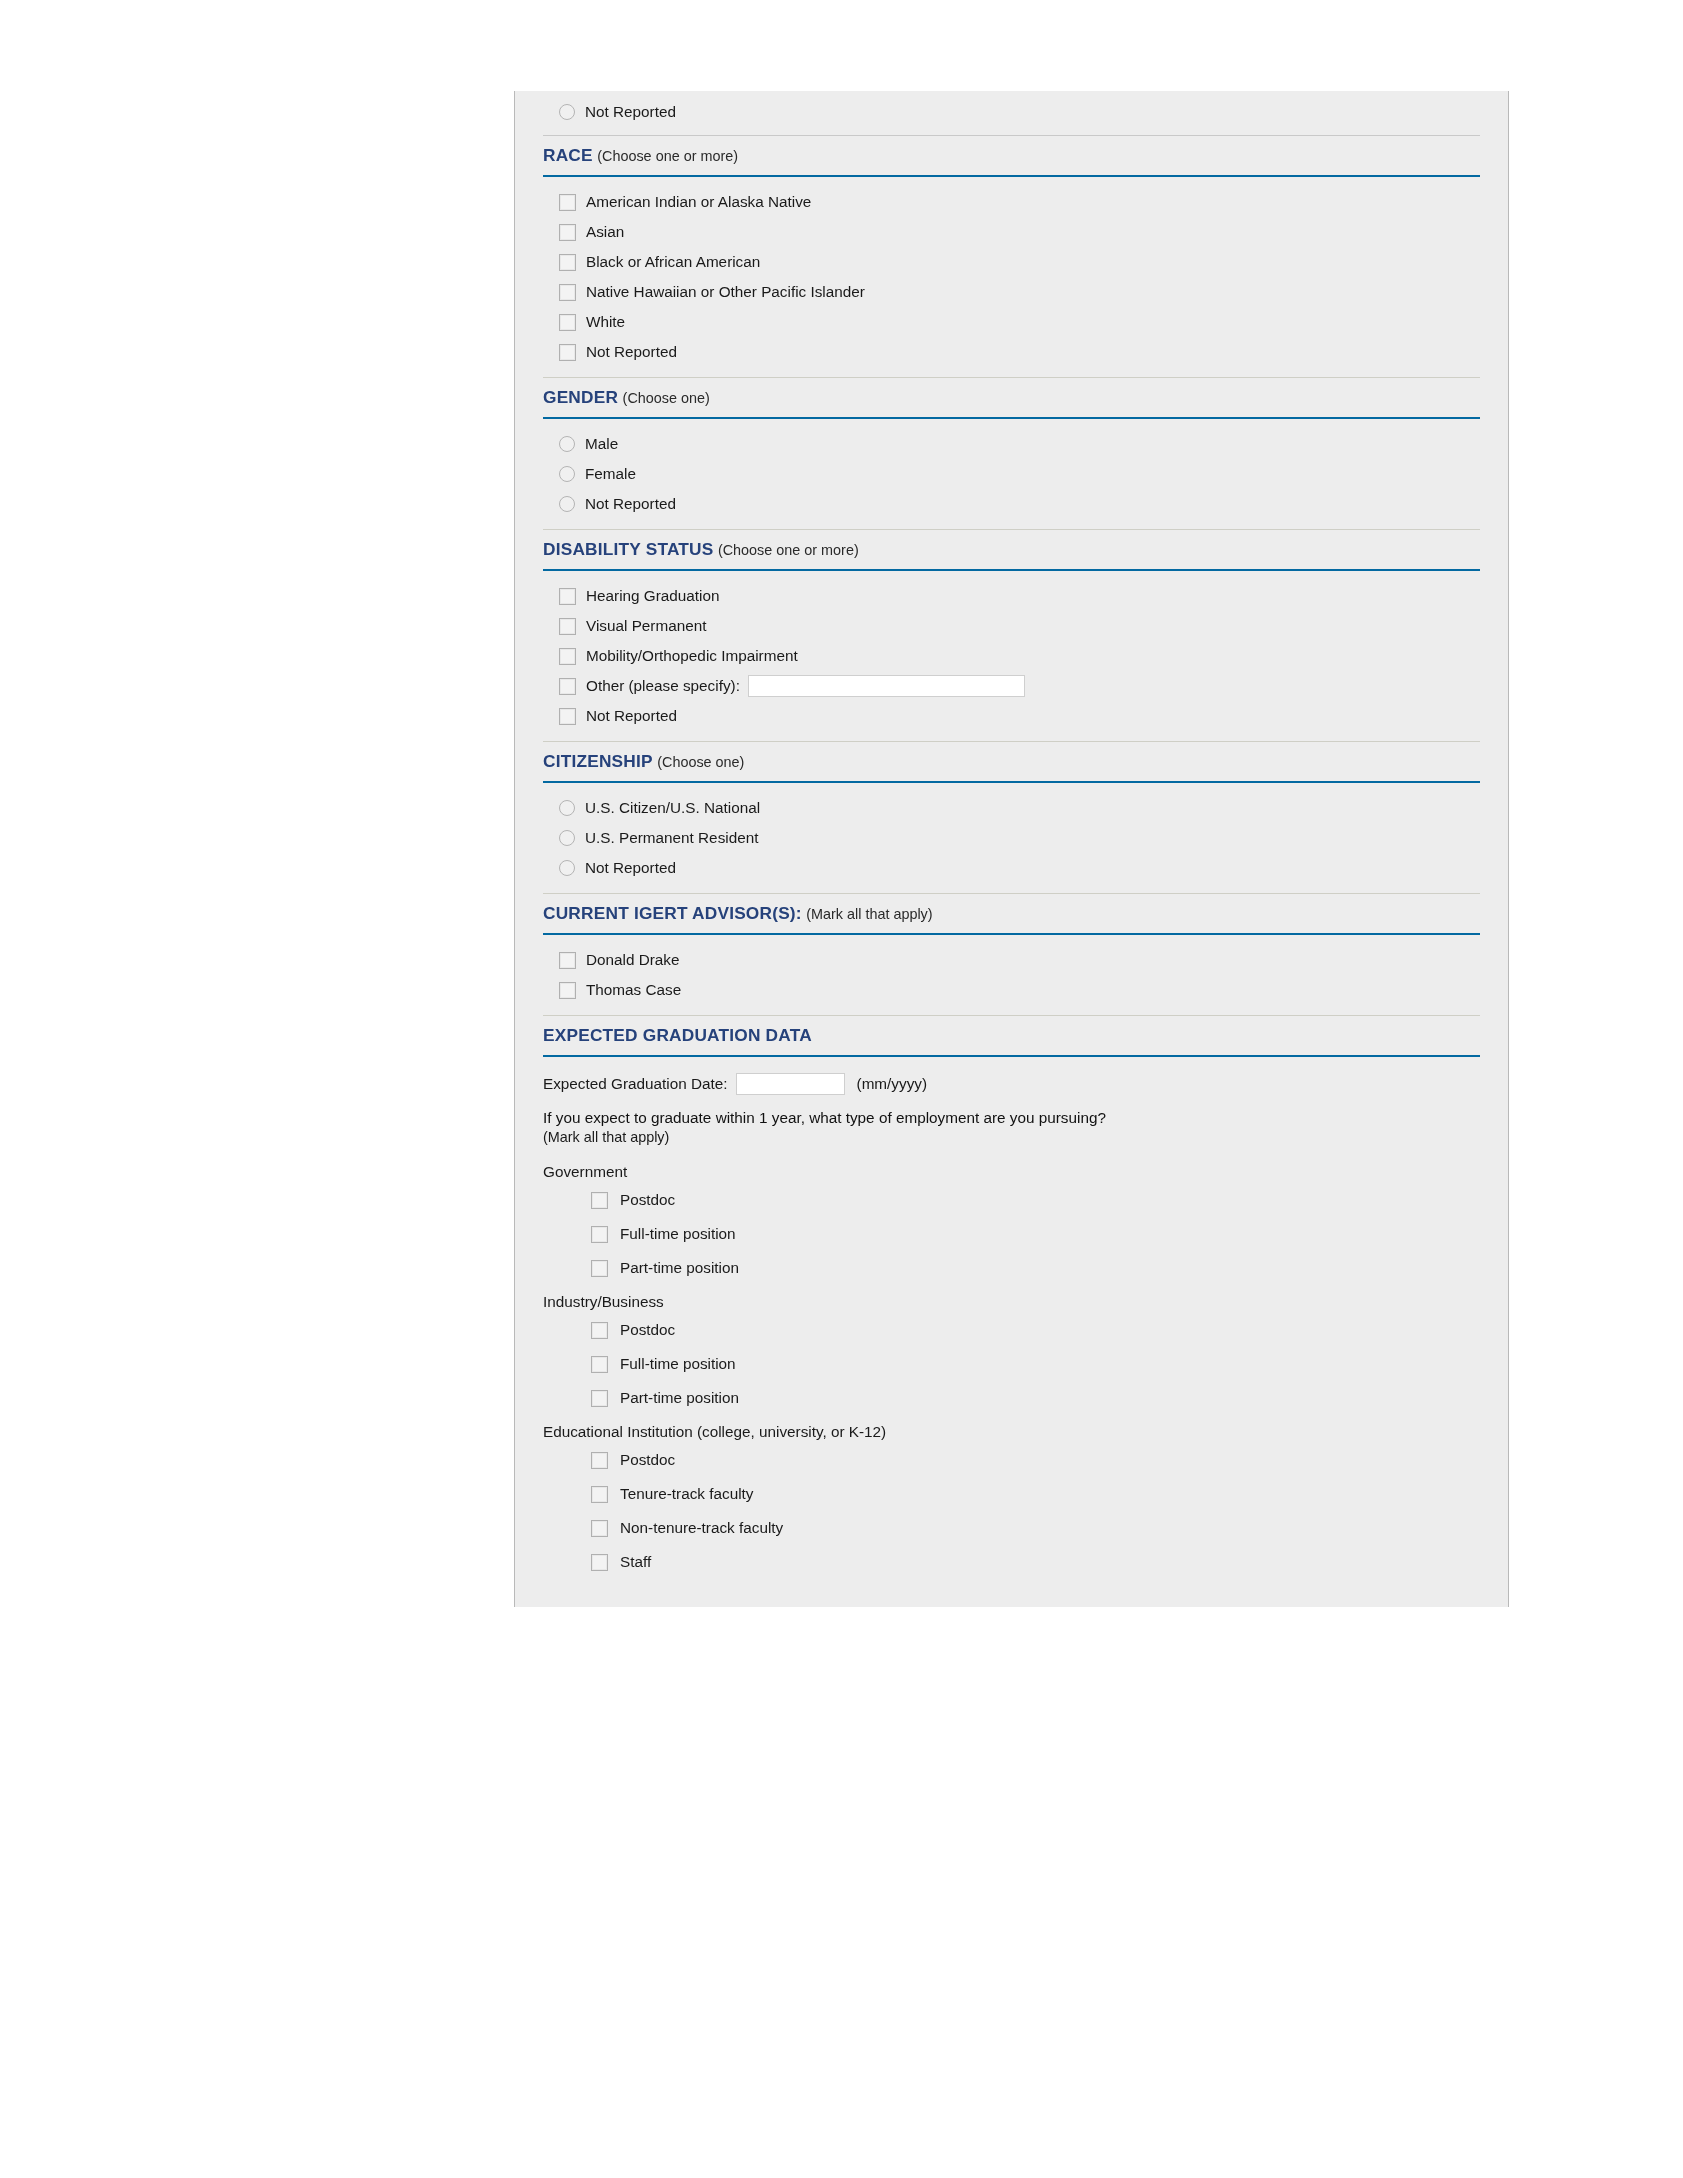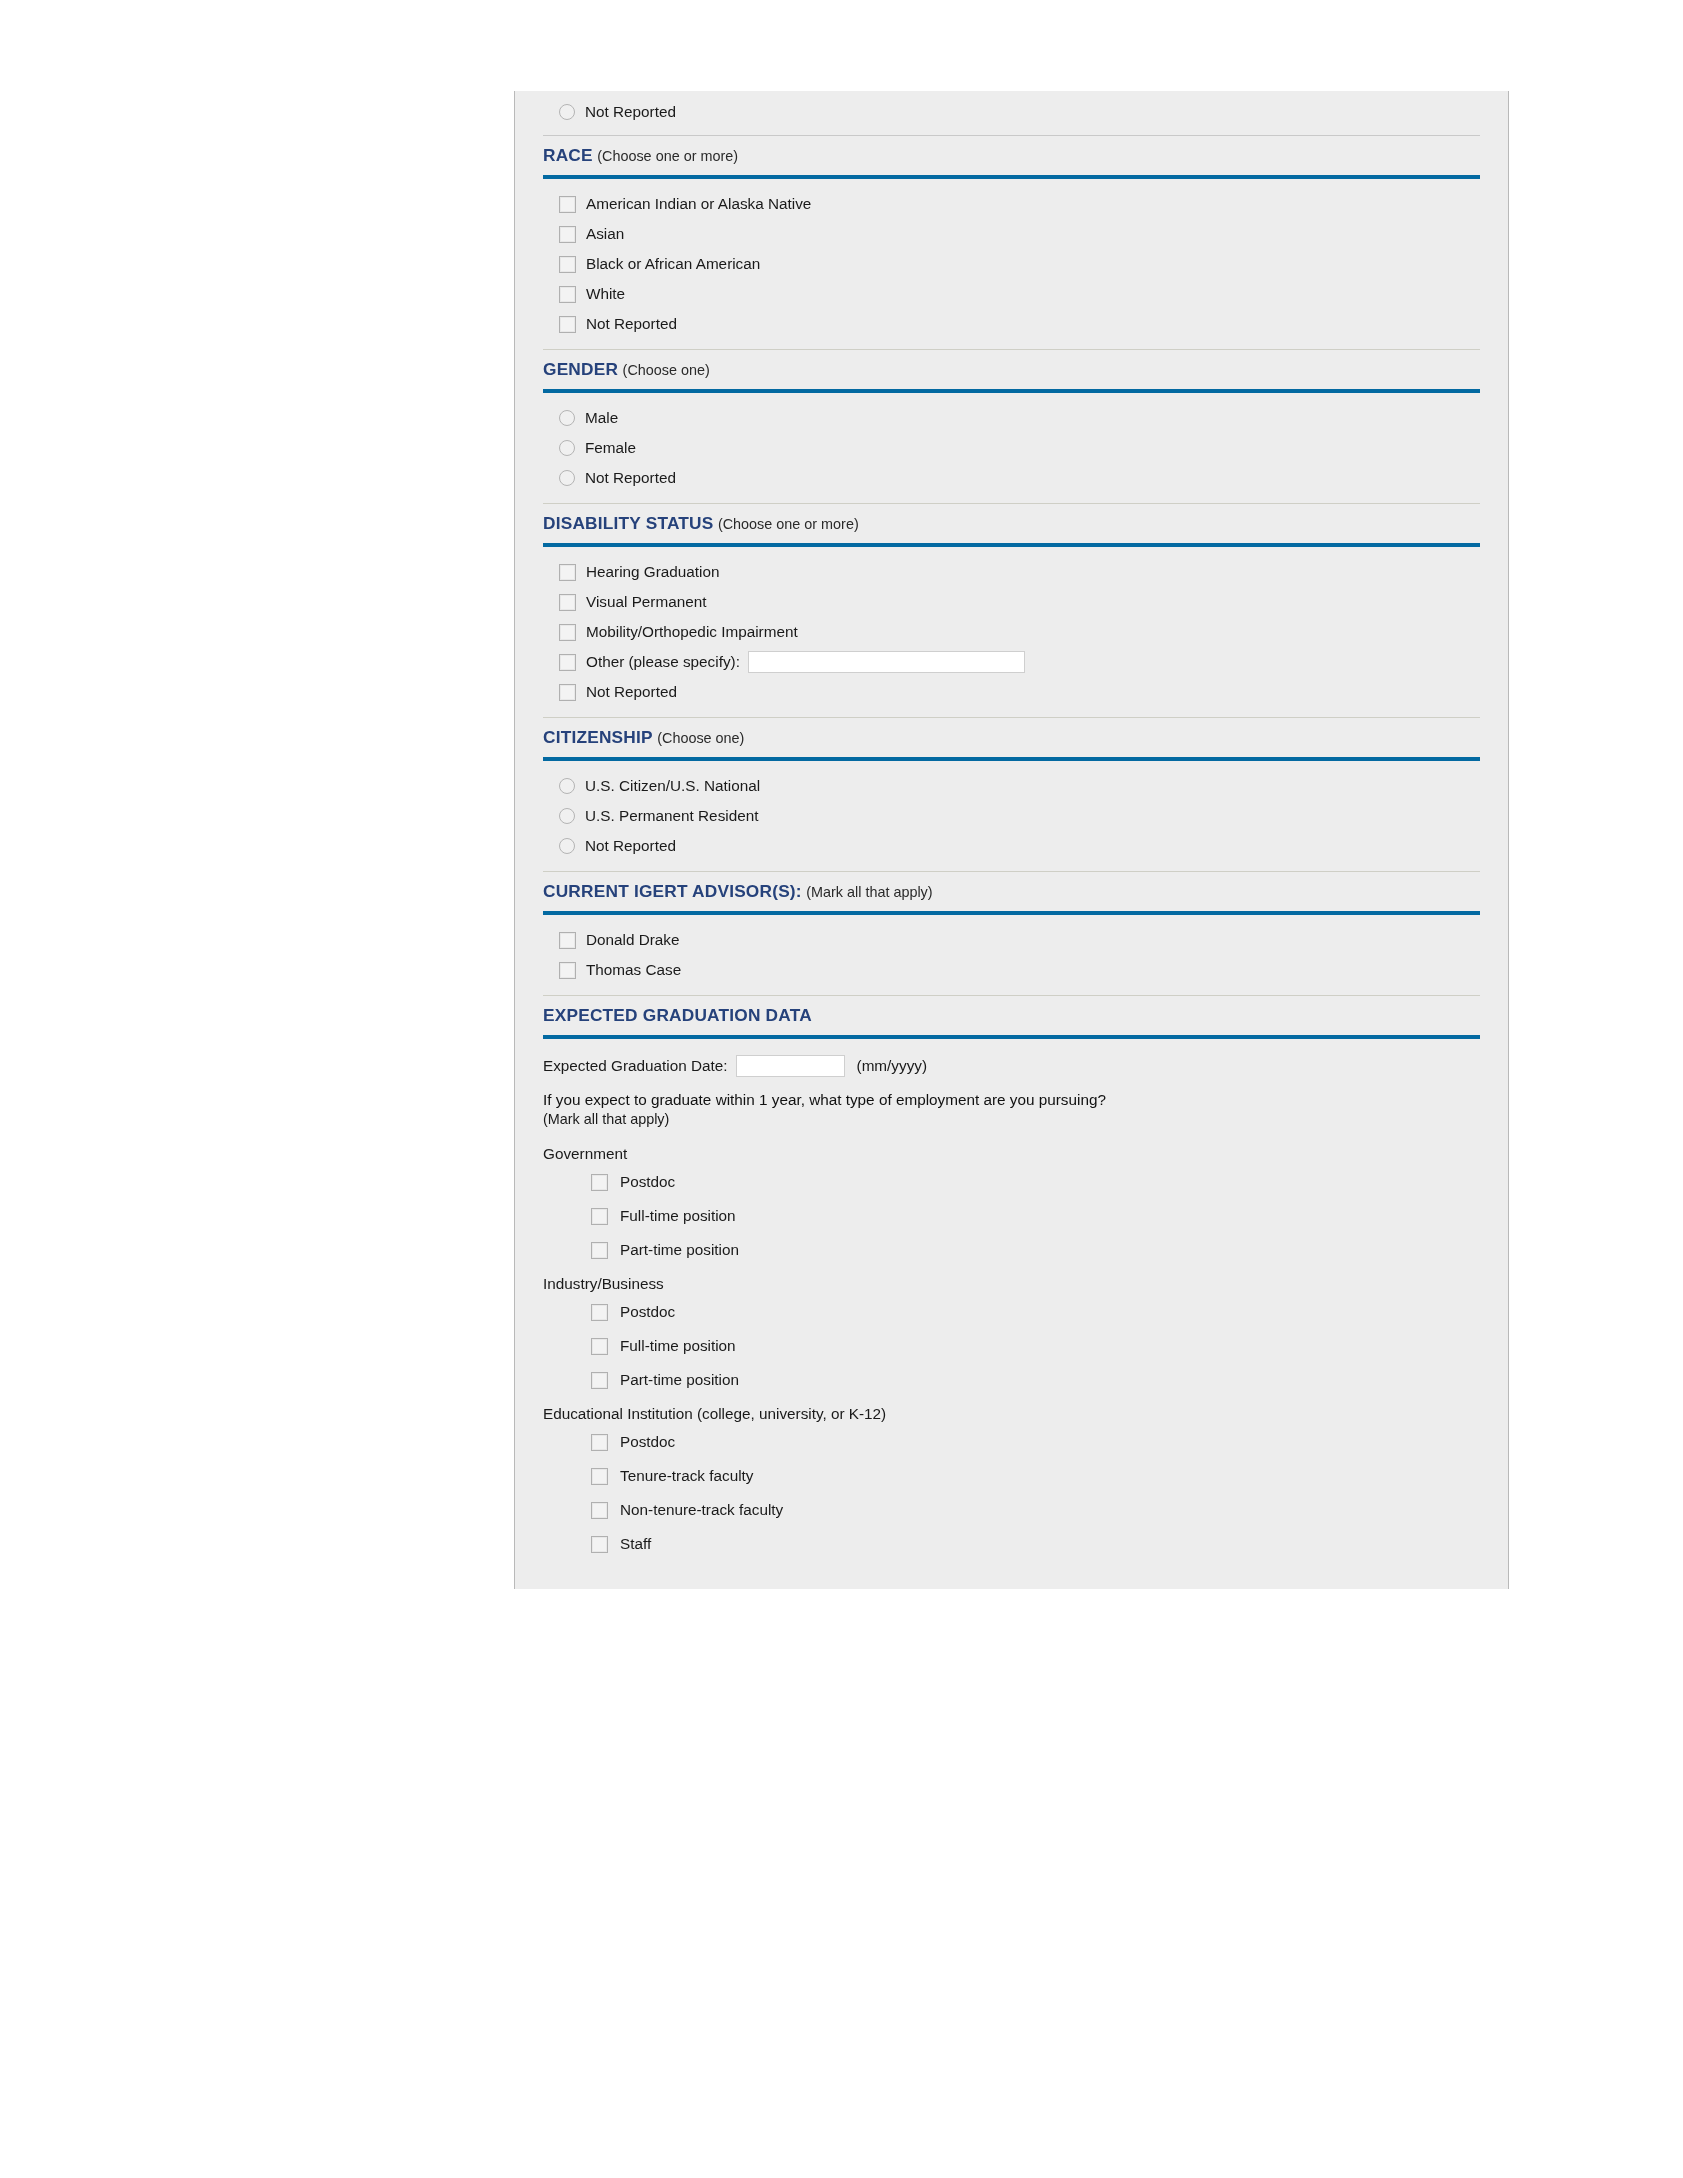"RACE (Choose one or more)" .section-head { border-bottom: 4px solid #0369a1 -> 2px solid #0369a1 }
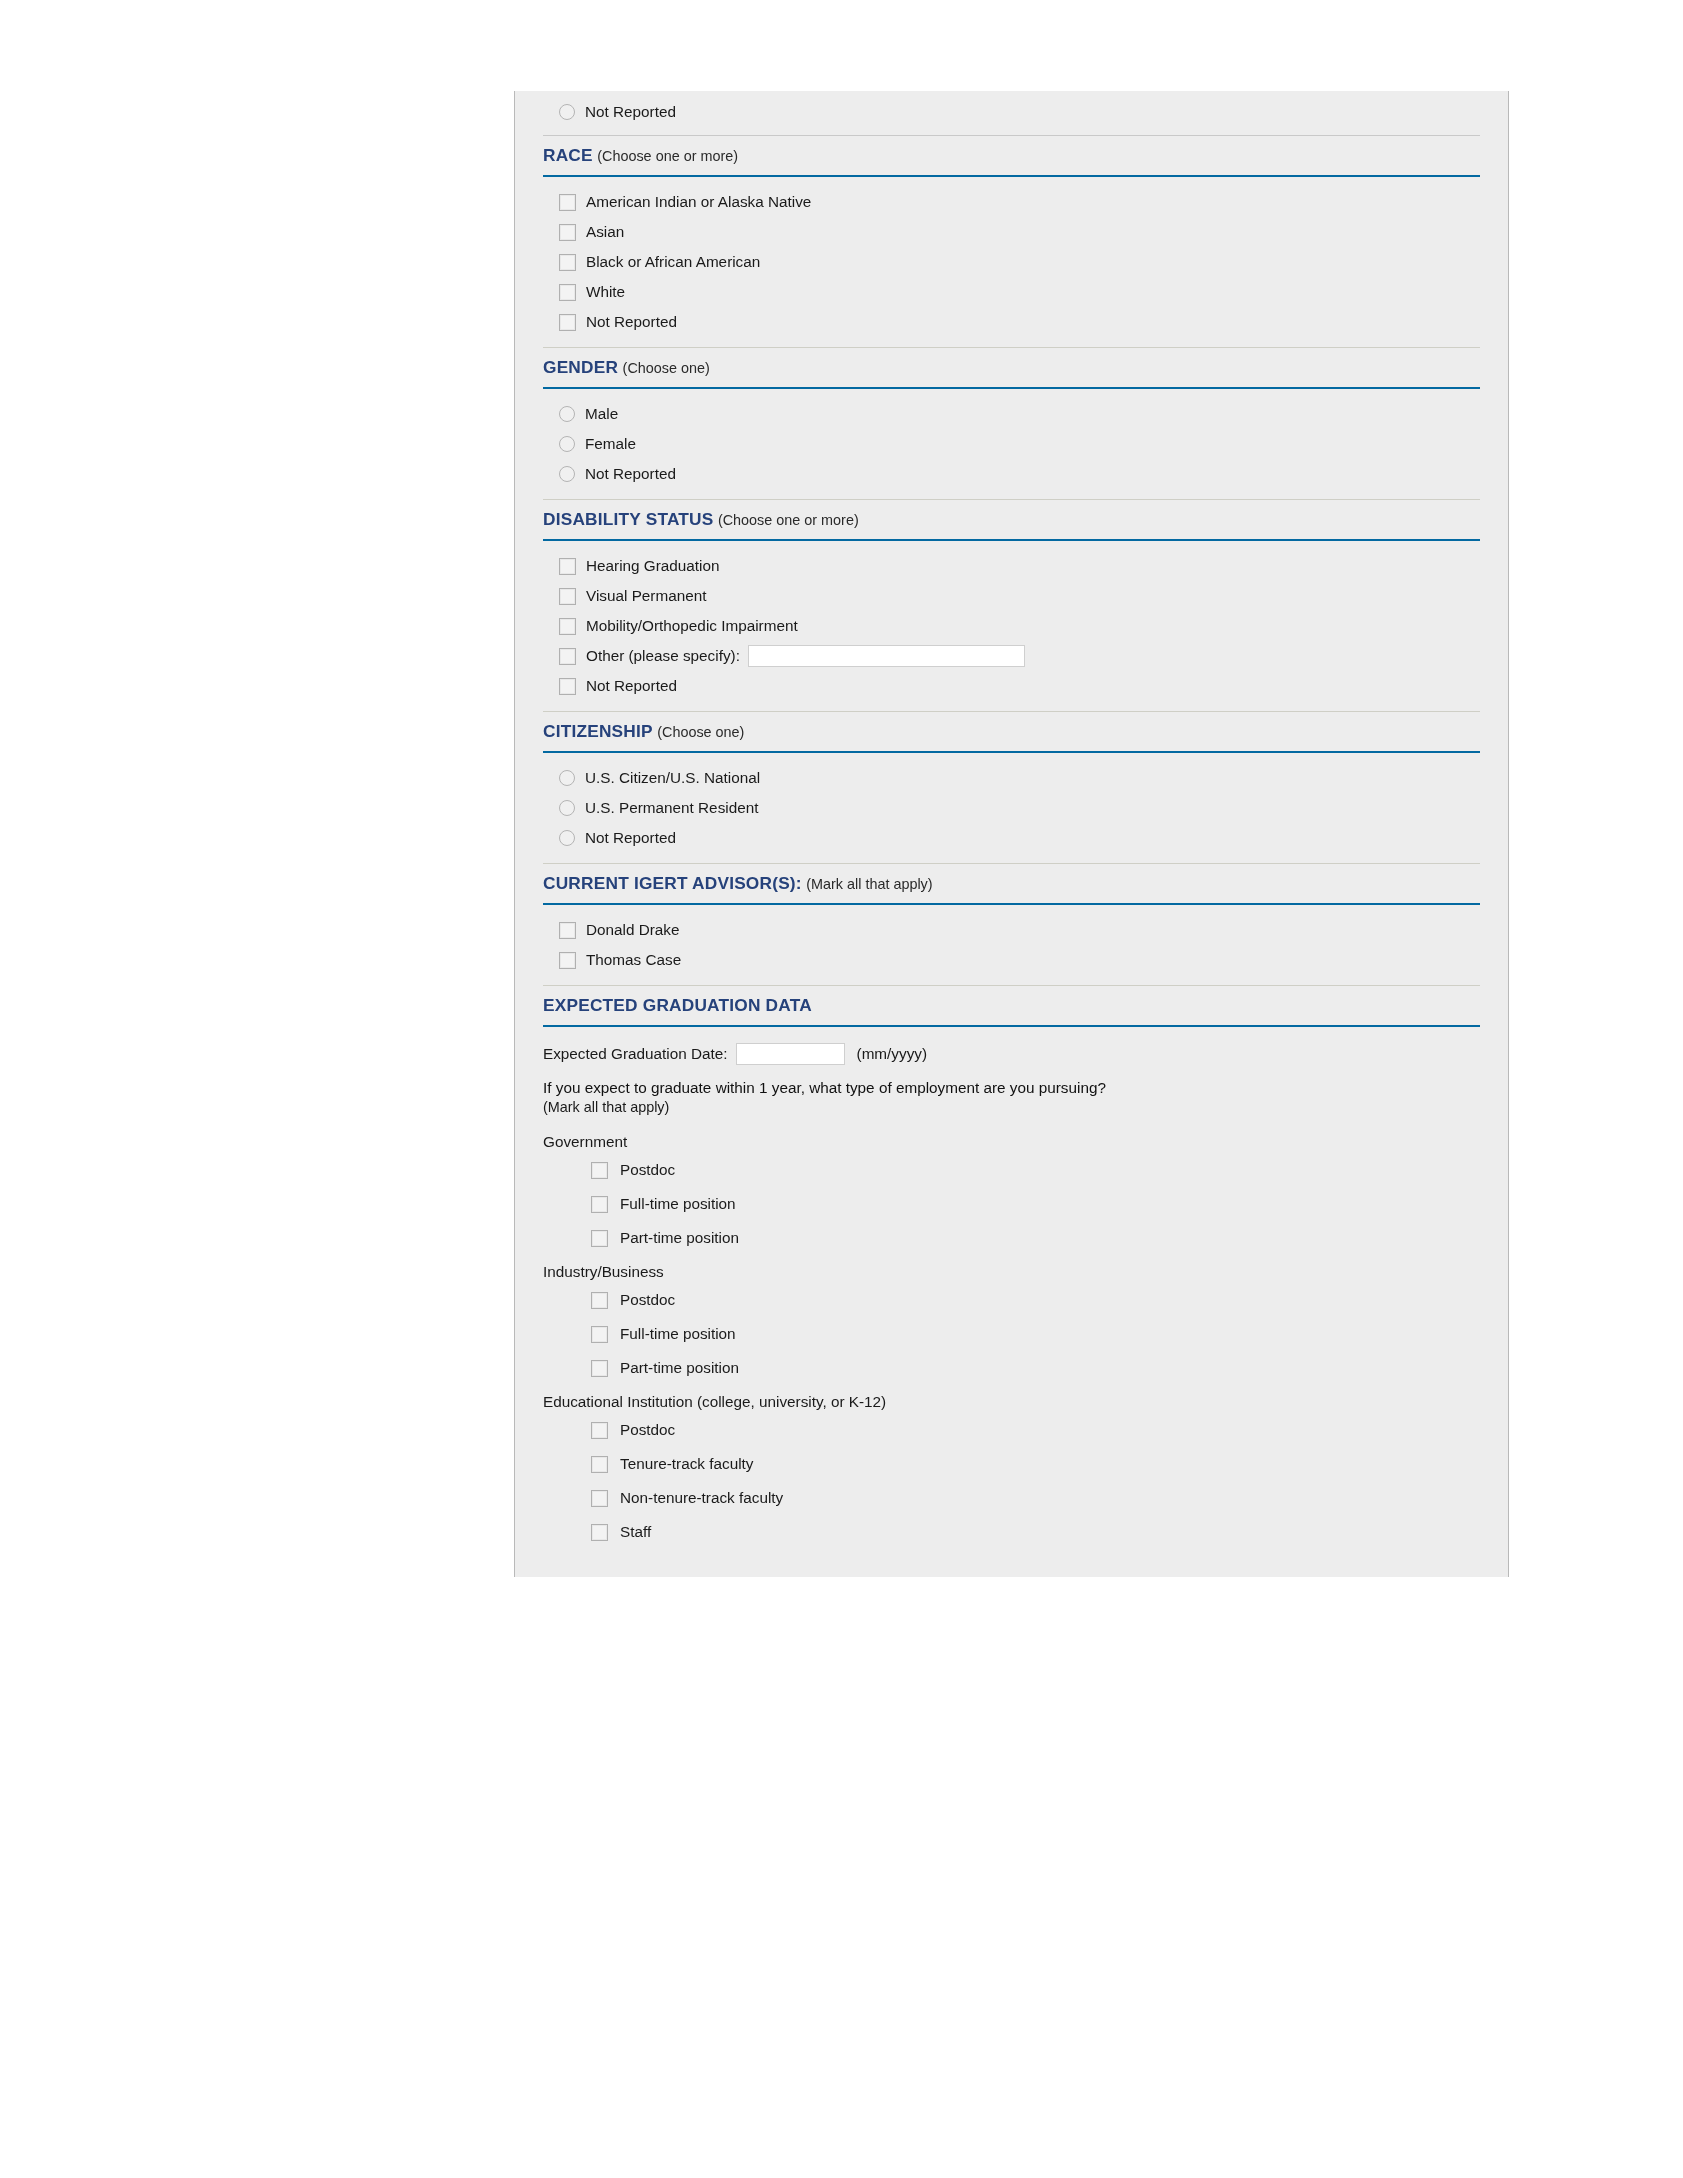"Native Hawaiian or Other Pacific" div.opt-row { html: none -> <div> <span></span> <span>Native Hawaiian or Other Pacific Islander</span> </div> }
